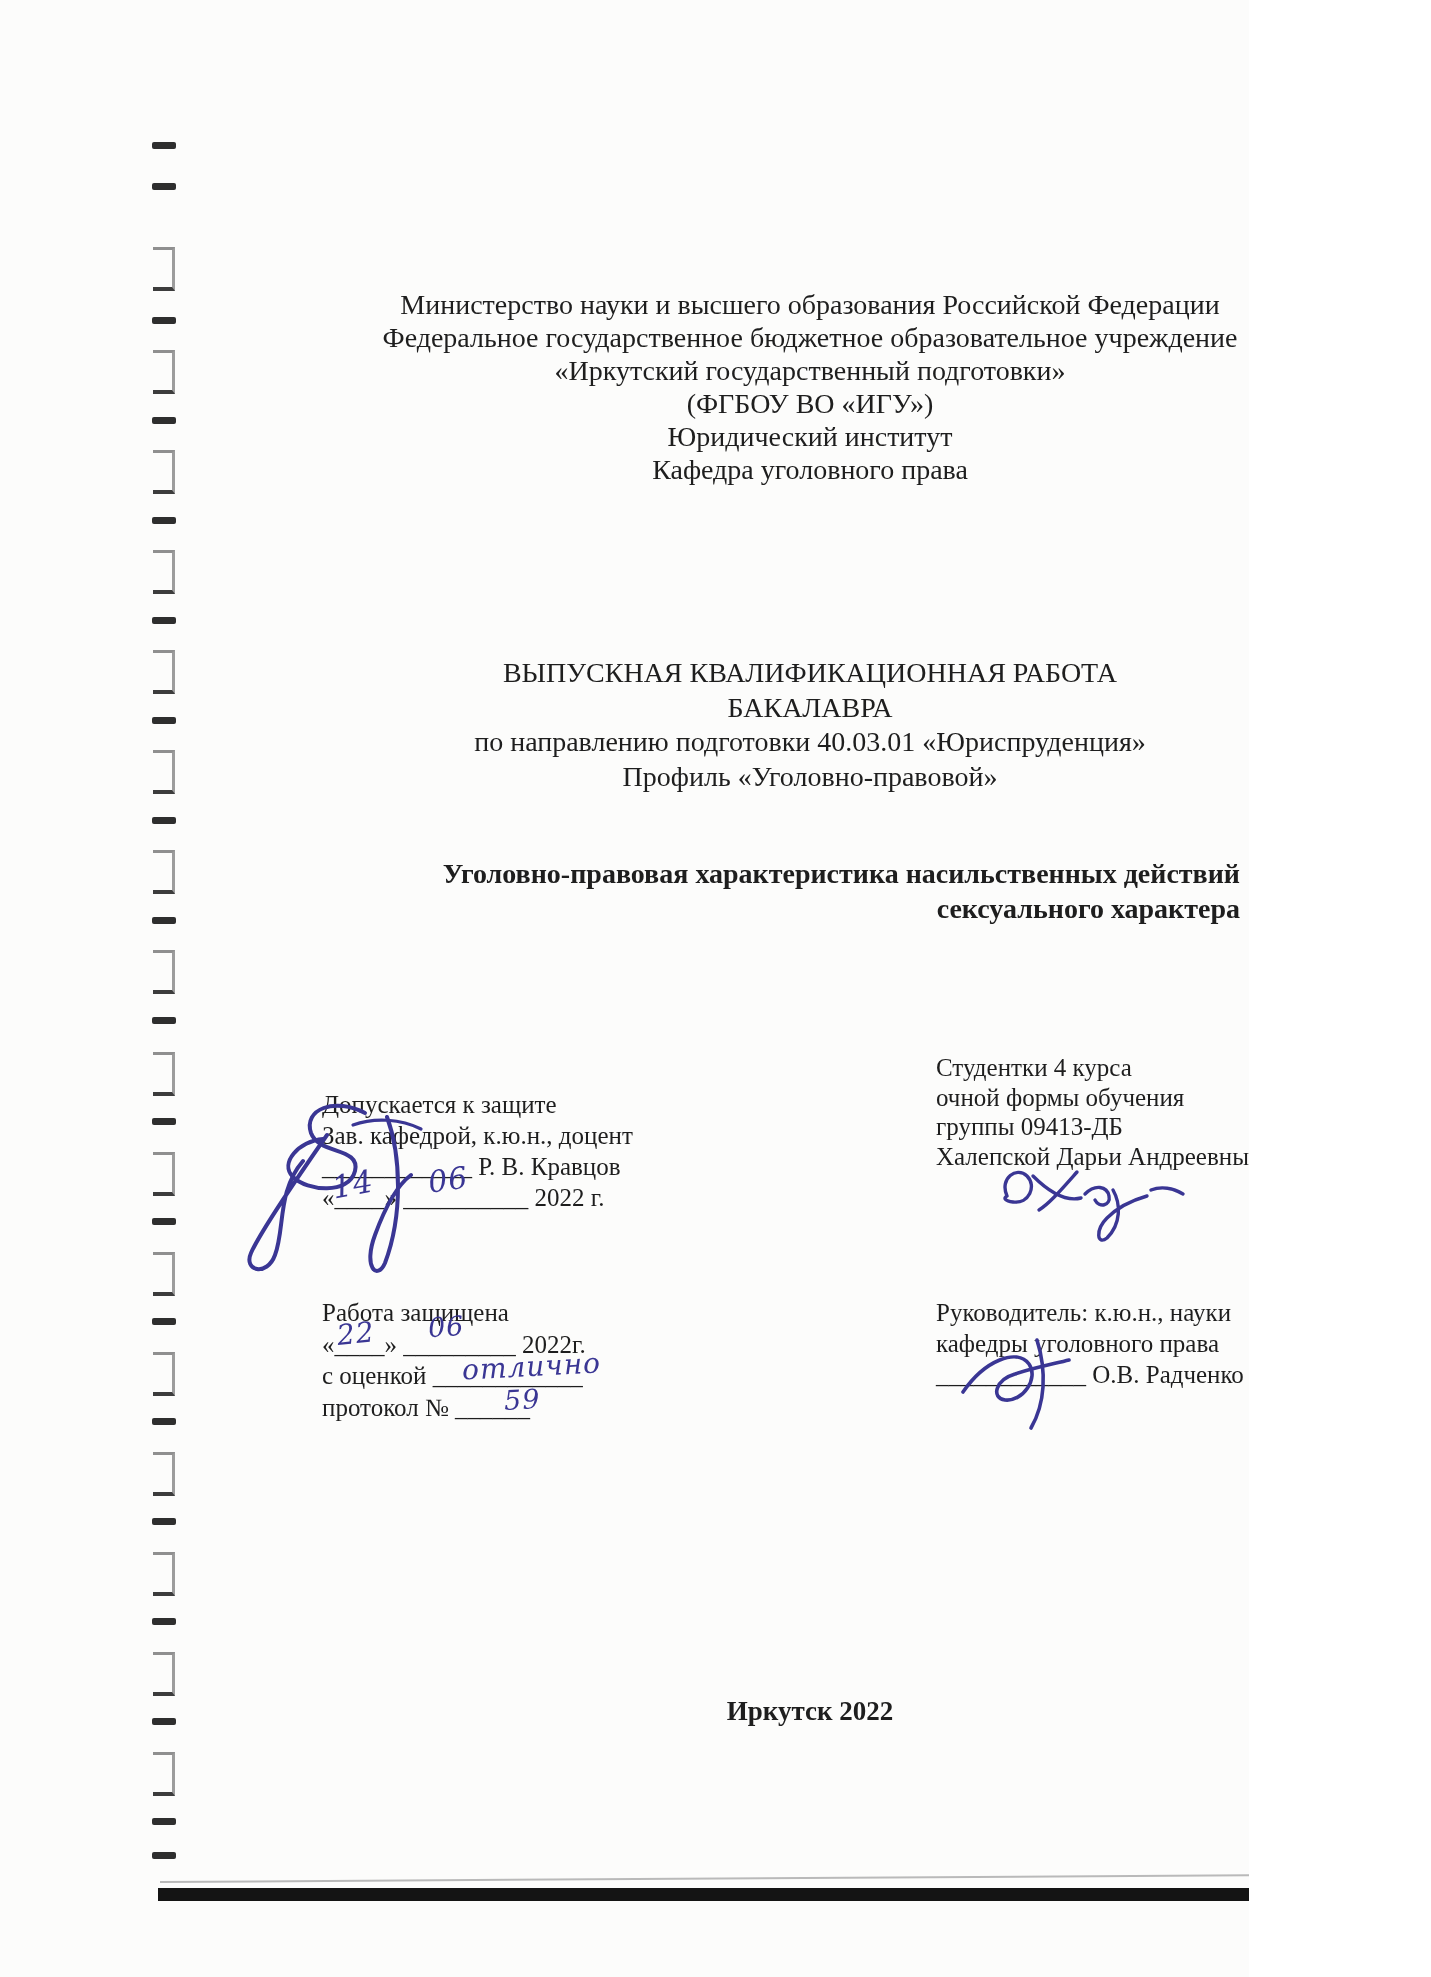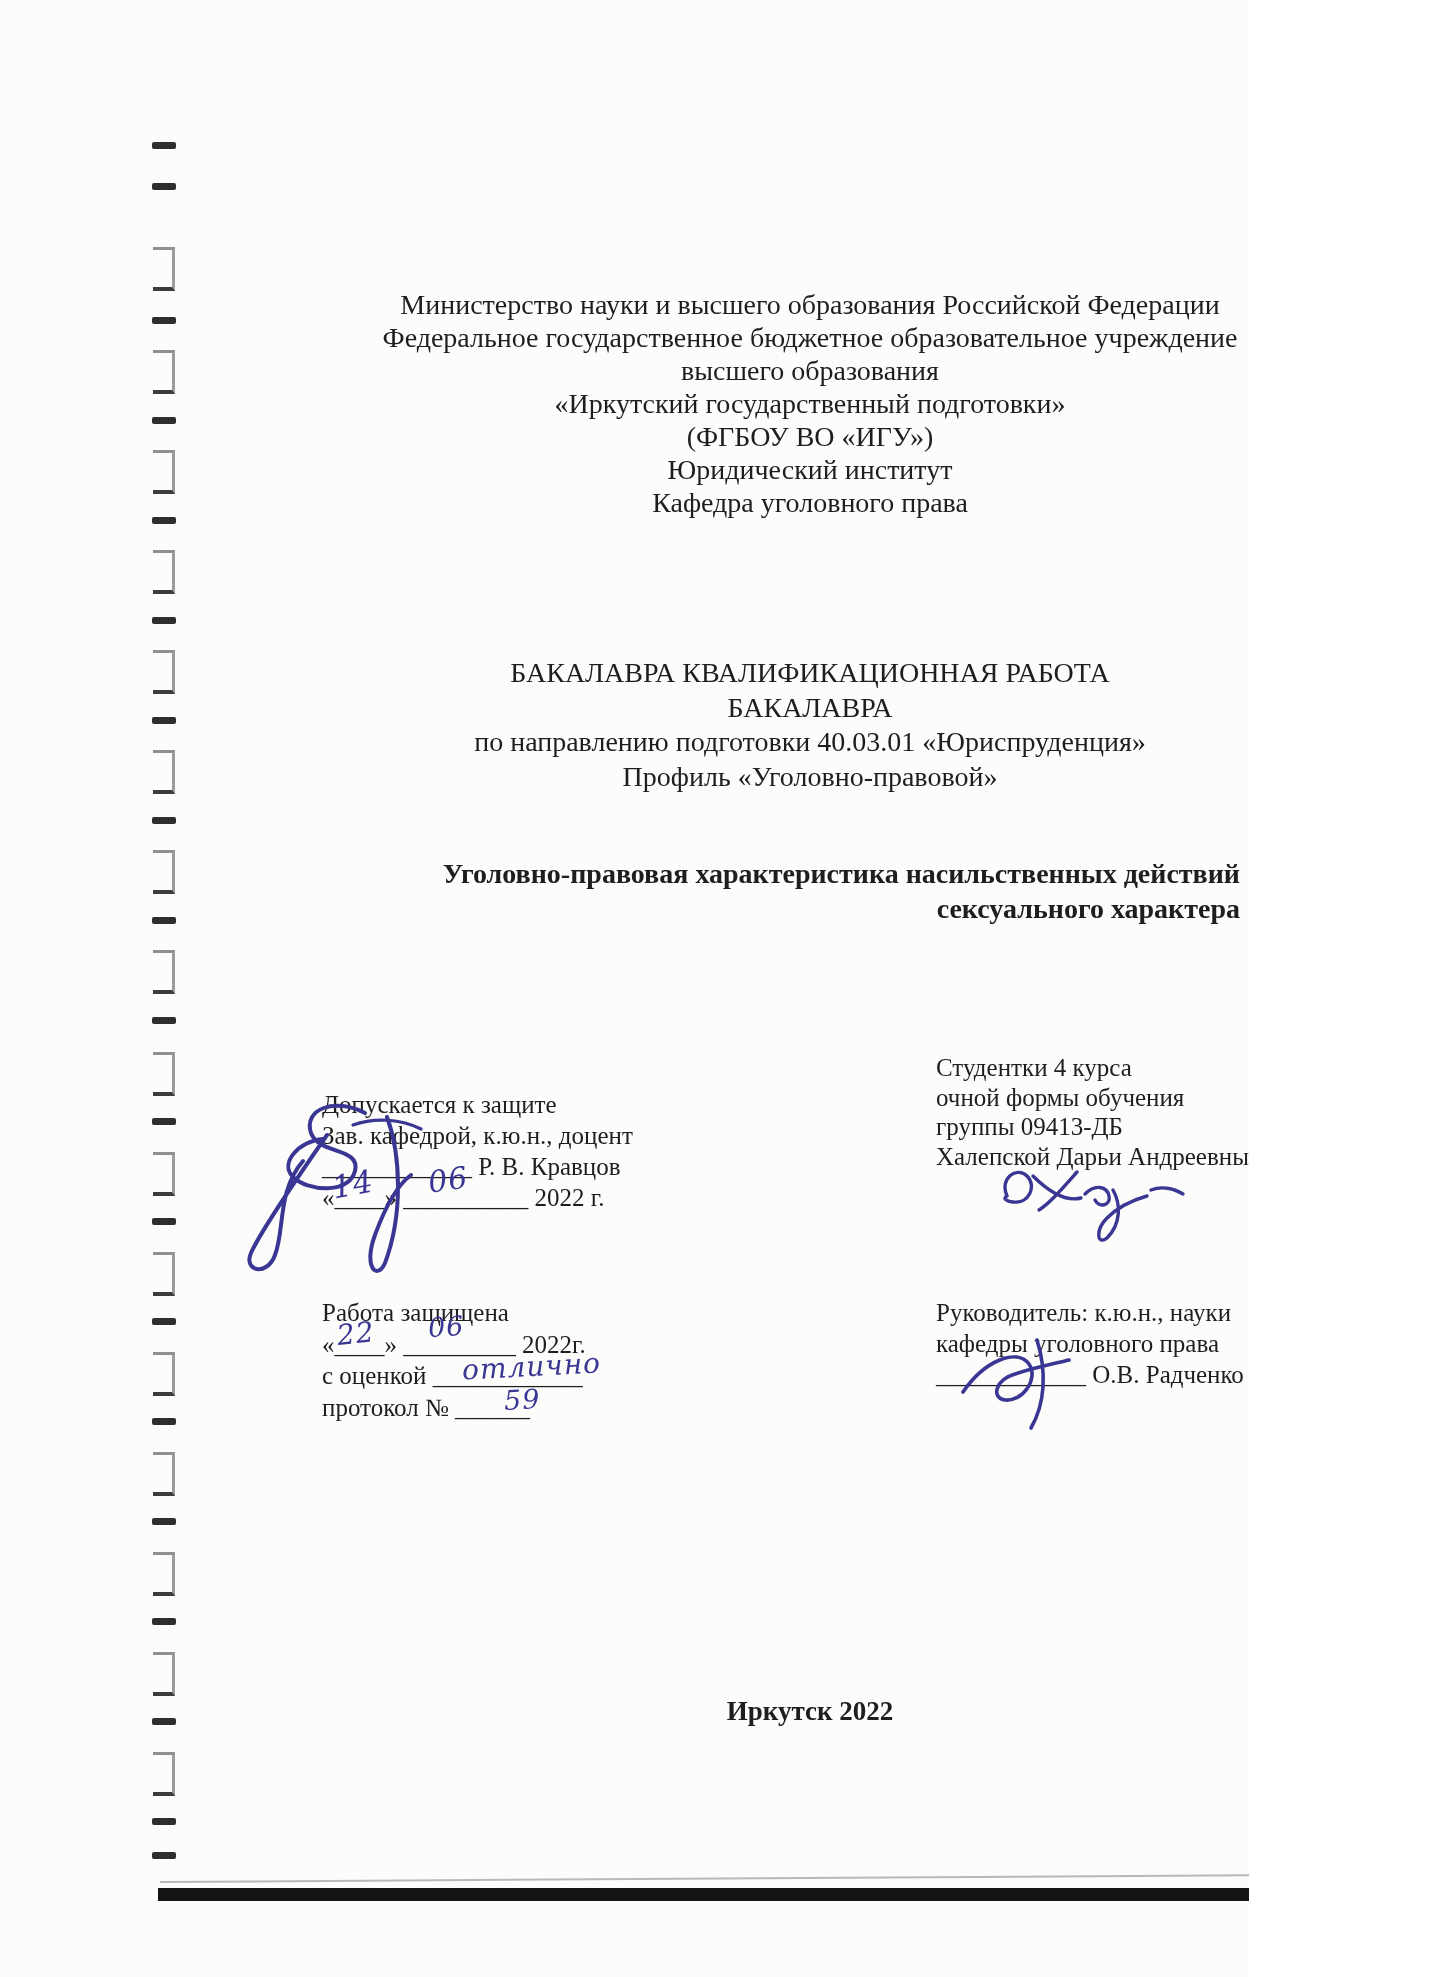"высшего образования" div.line { html: <div>высшего образования</div> -> none }
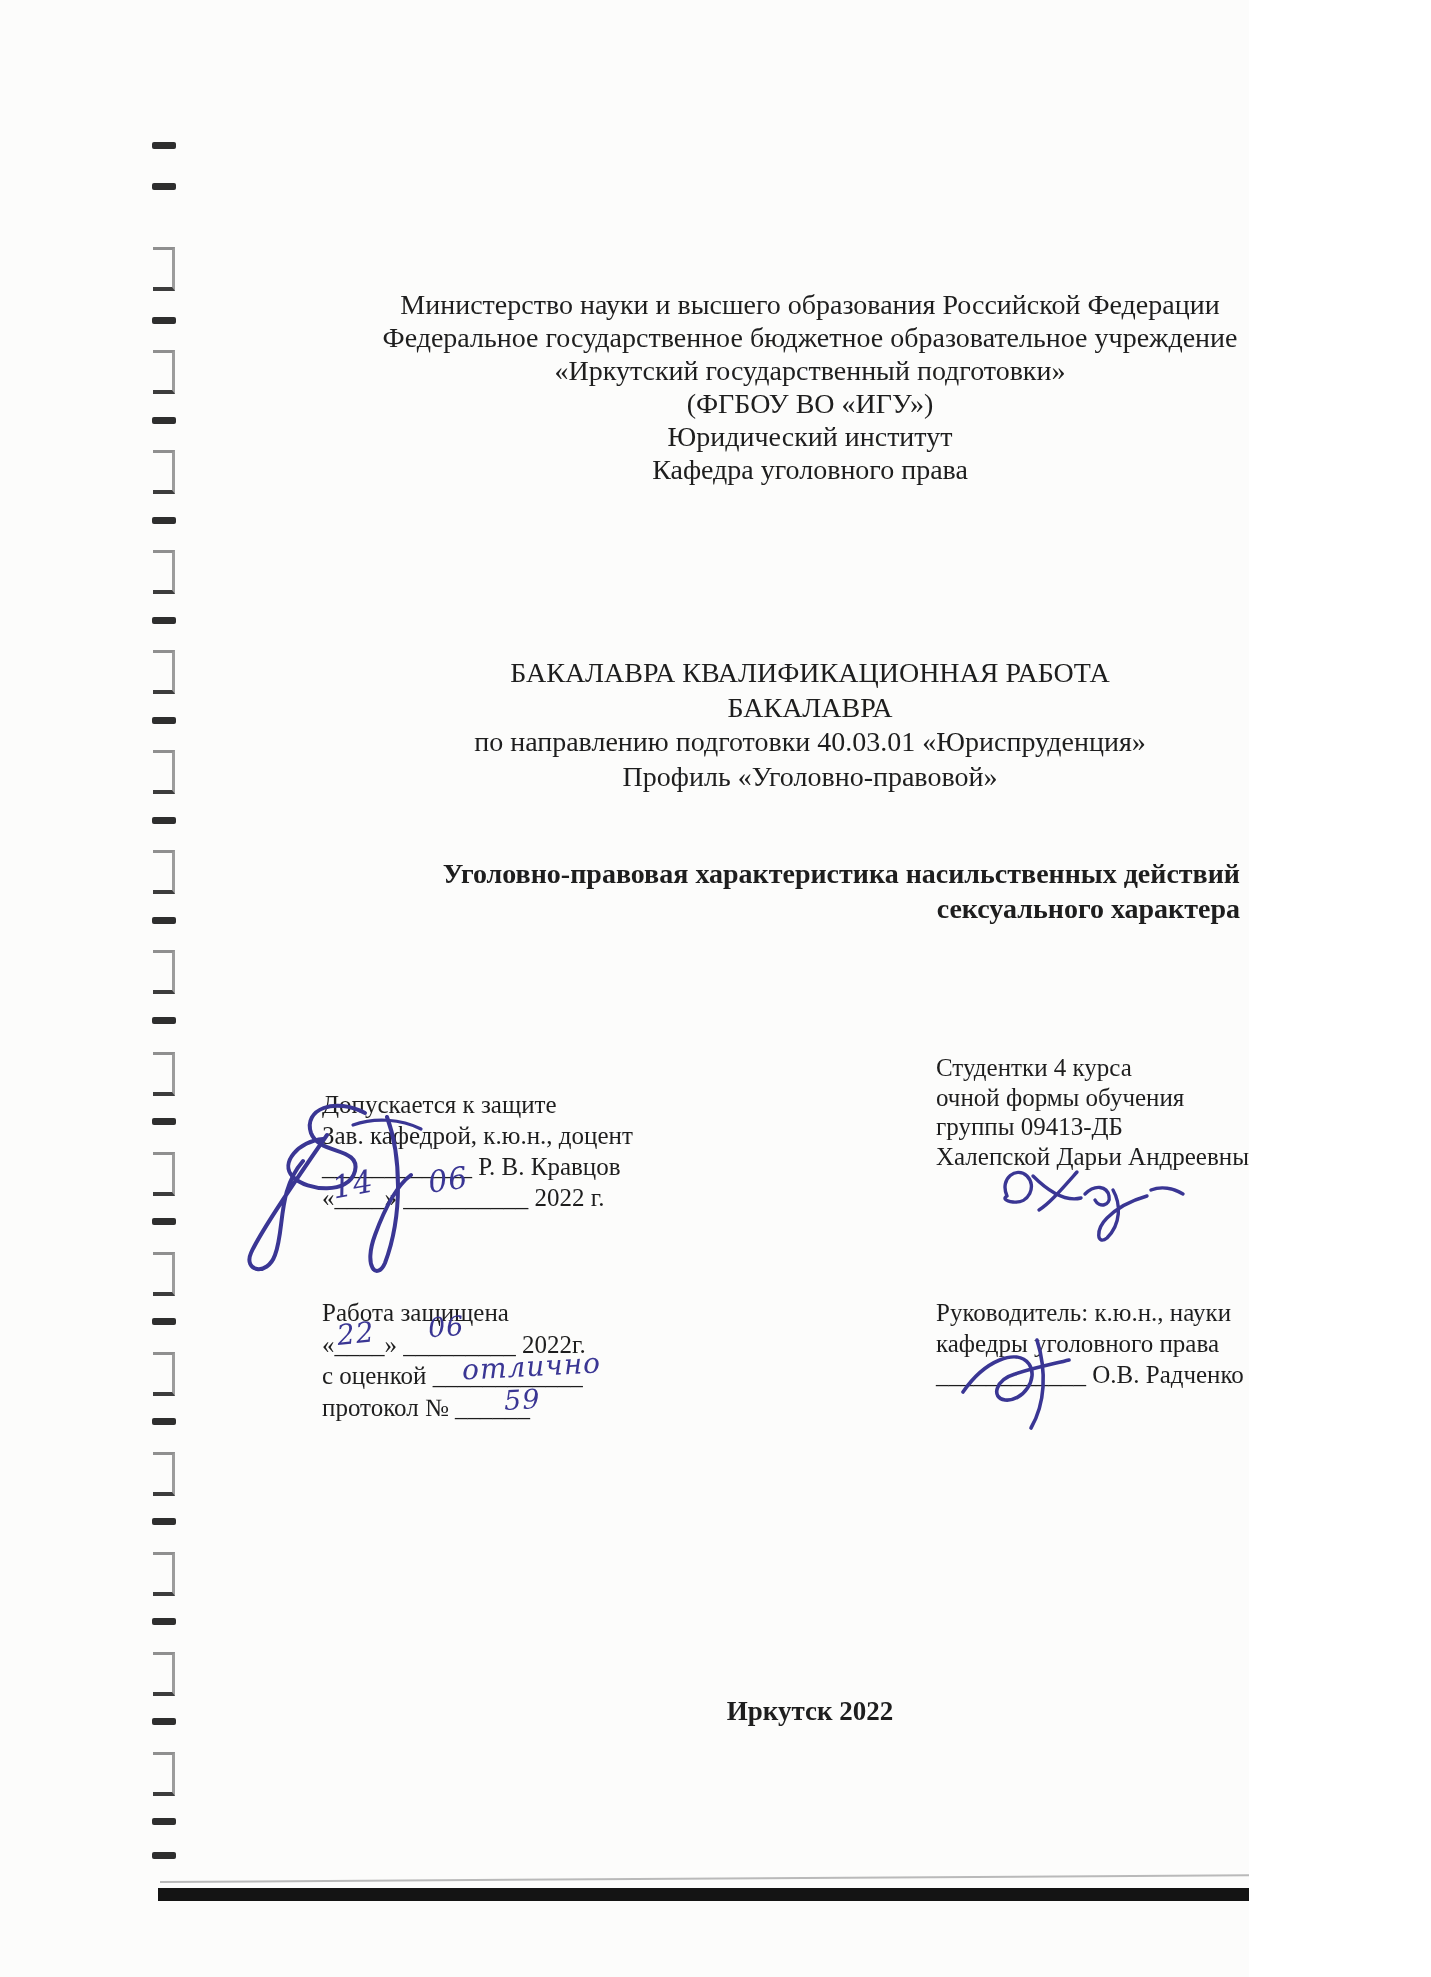"БАКАЛАВРА КВАЛИФИКАЦИОННАЯ РАБОТА" div.line { text: БАКАЛАВРА -> ВЫПУСКНАЯ }
